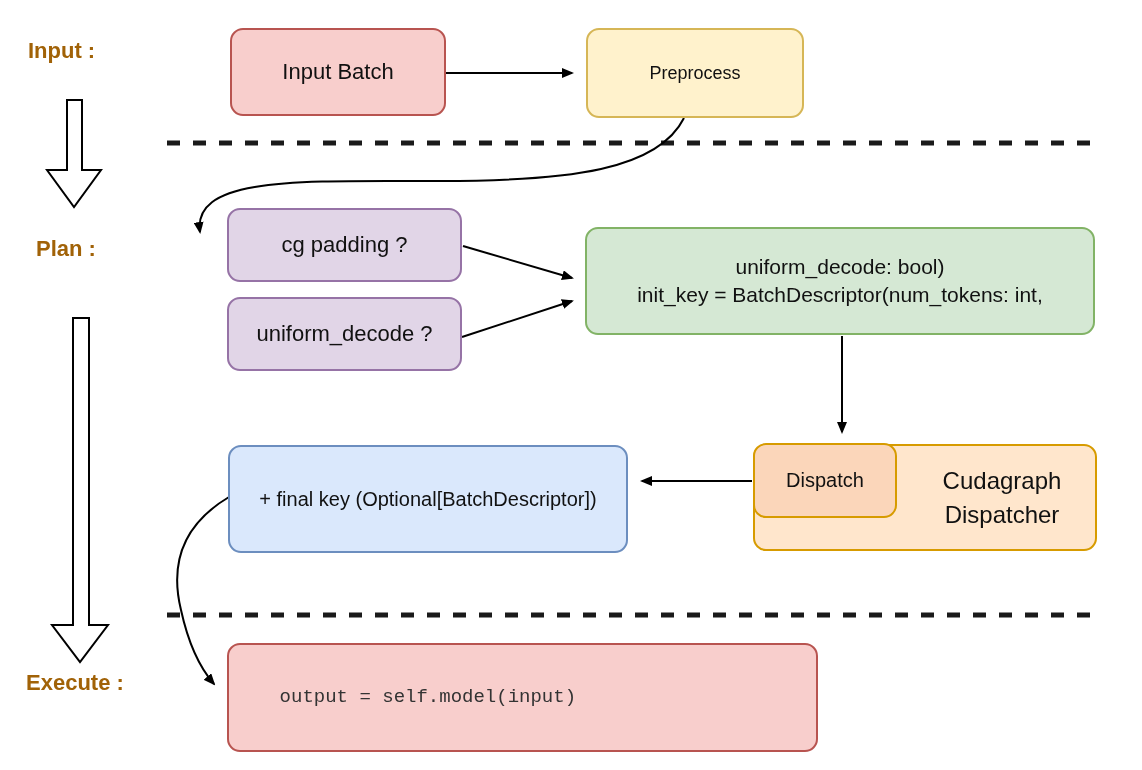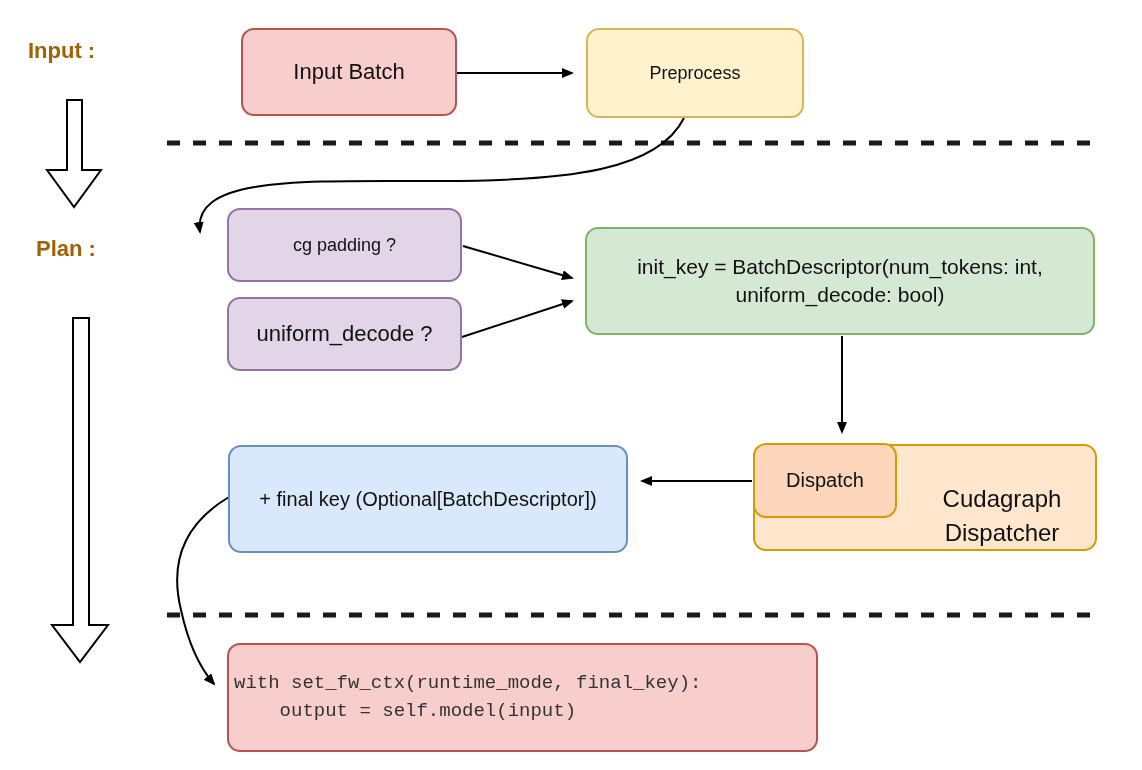"Input Batch" #input-batch { left: 241px -> 230px }
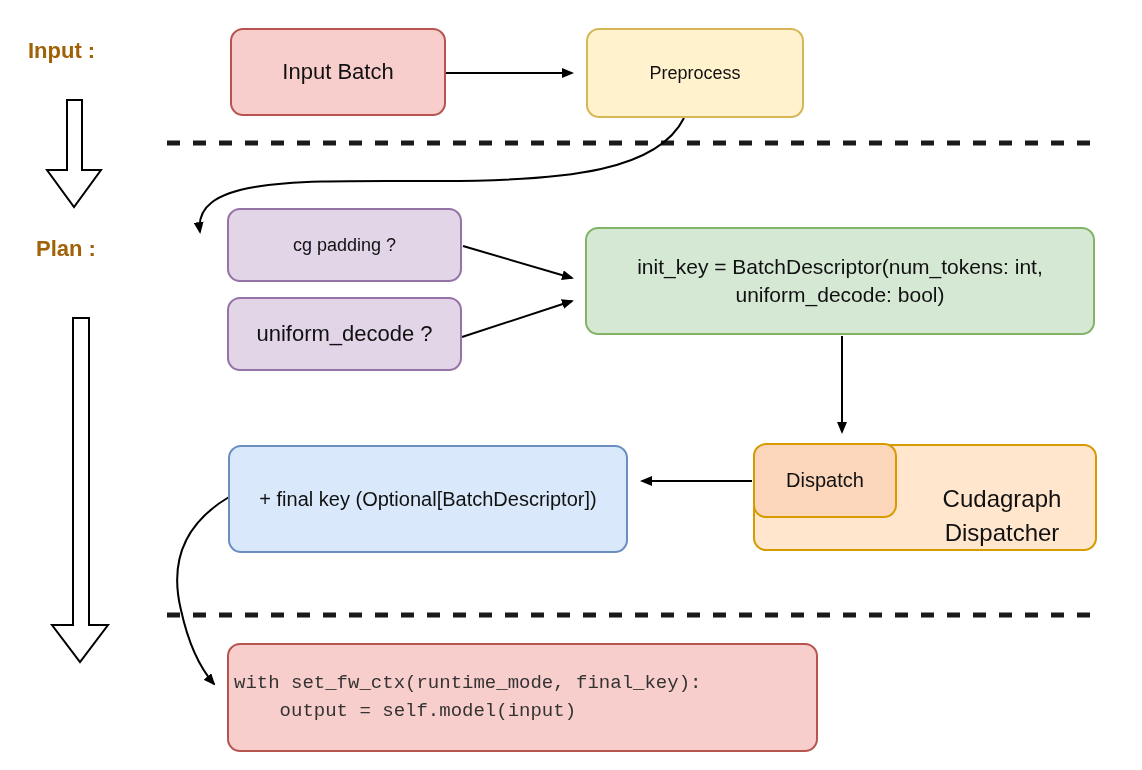"cg padding ?" #cg-padding { font-size: 18px -> 22px }
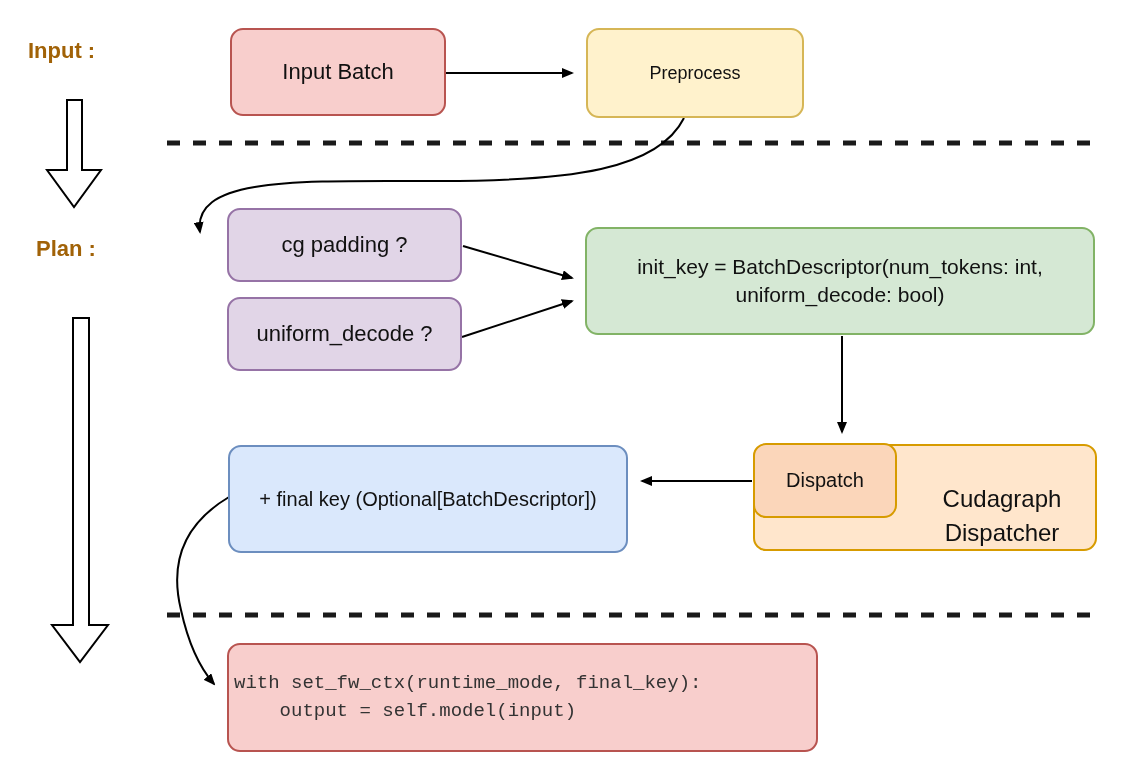"init_key = BatchDescriptor(num_tokens:" span.ln { order: before "uniform_decode: bool)" -> after "uniform_decode: bool)" }
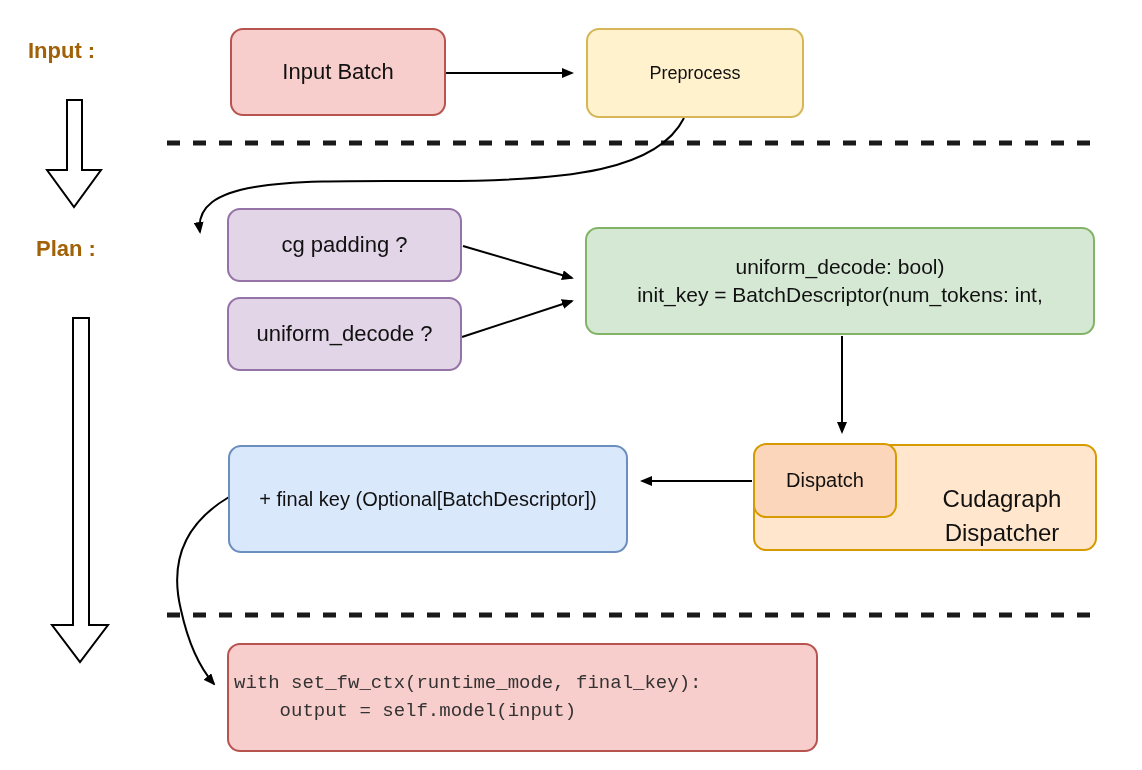"Cudagraph" #cudagraph-label { top: 18px -> 0 }
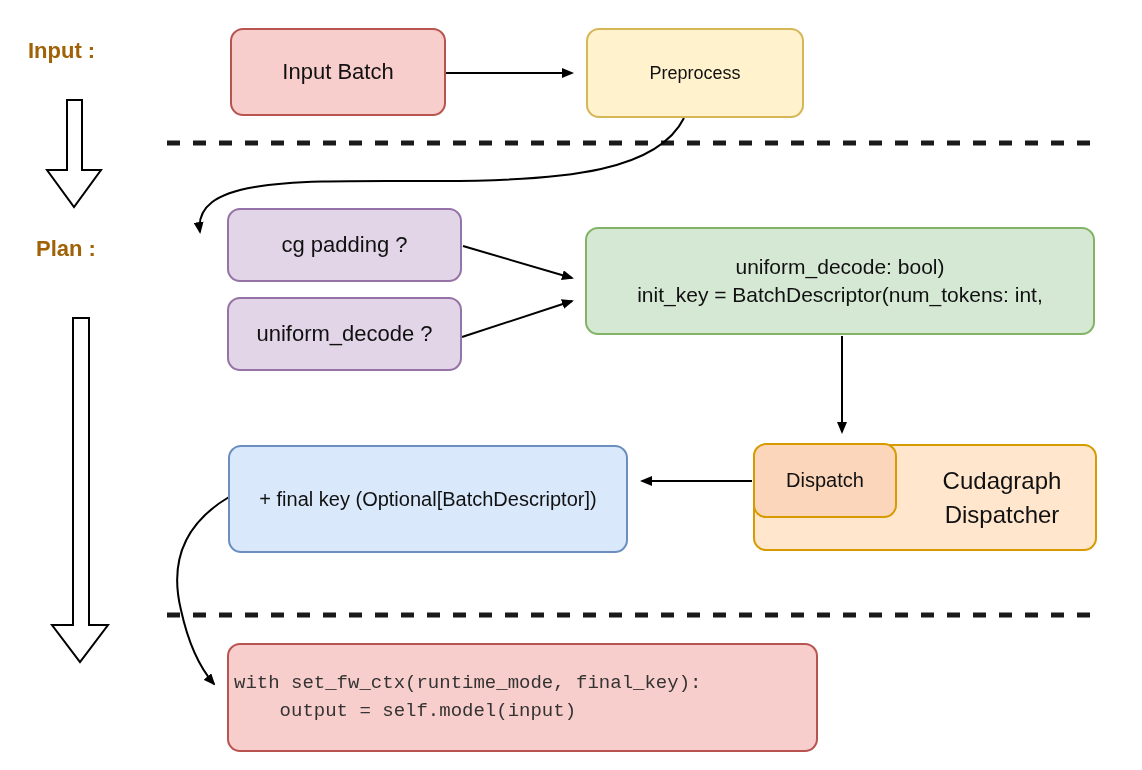"Execute :" div.stage-label { html: none -> <div>Execute :</div> }
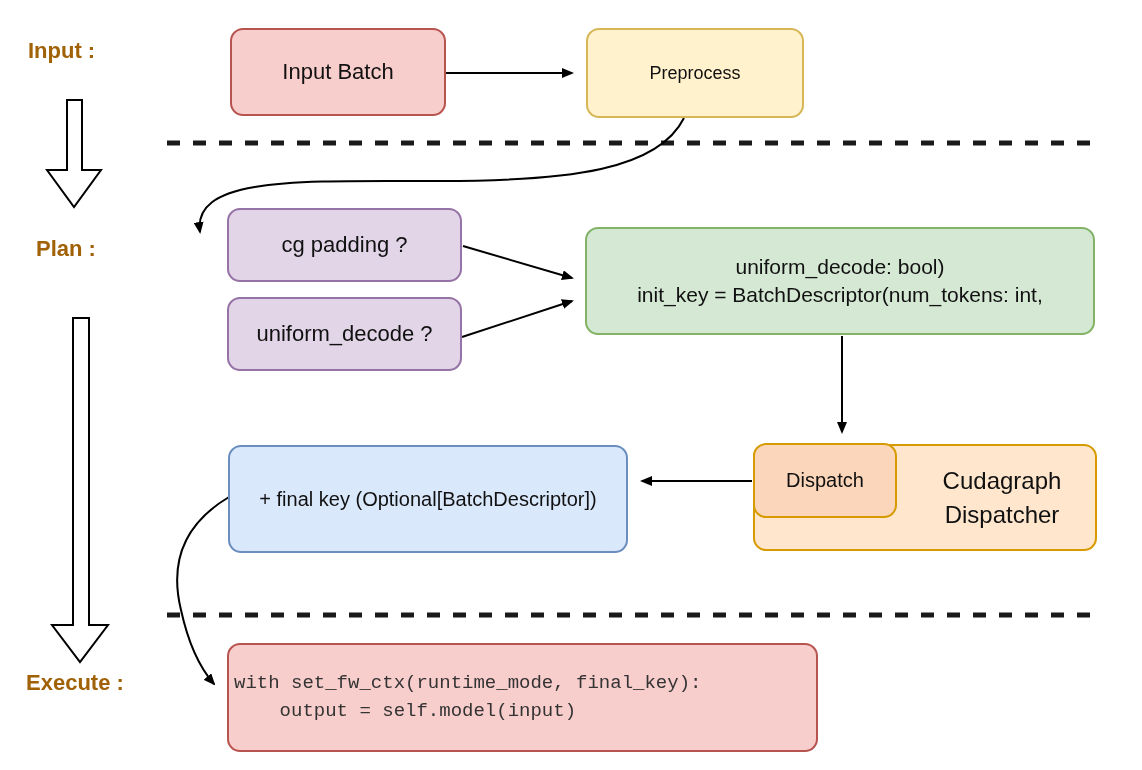"with set_fw_ctx(runtime_mode," span.ln { html: <span>with set_fw_ctx(runtime_mode, final_key):</span> -> none }
